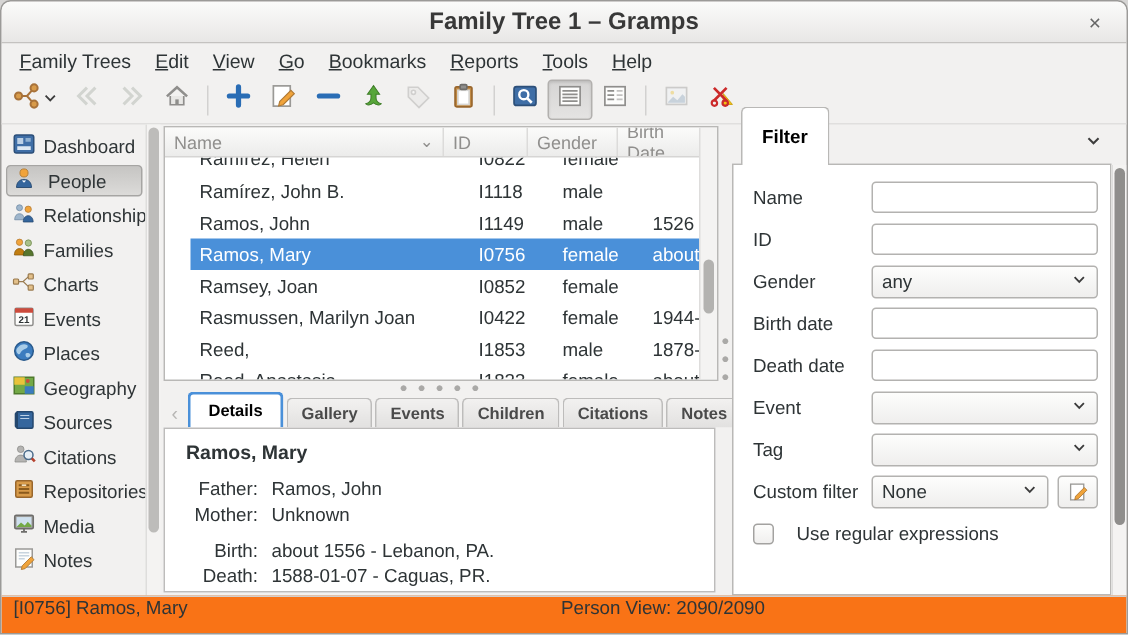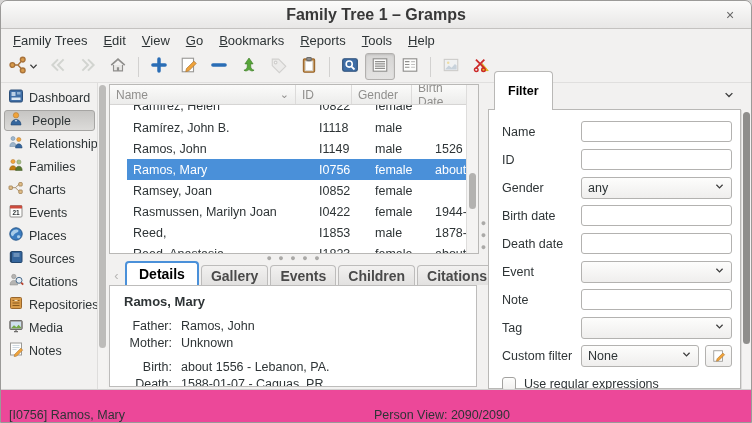"Geography" div.side-item { html: none -> <div> <span><svg> <rect></rect> <path></path> <path></path> <circle></circle> </svg></span> <span>Geography</span> </div> }
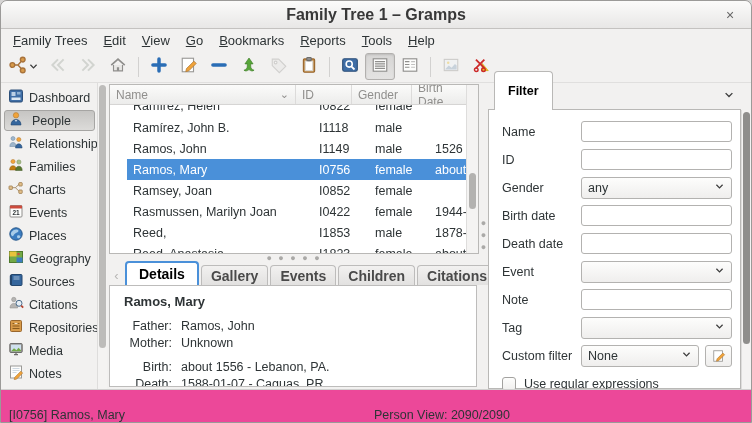"Details" .tab { font-size: 14px -> 11px }
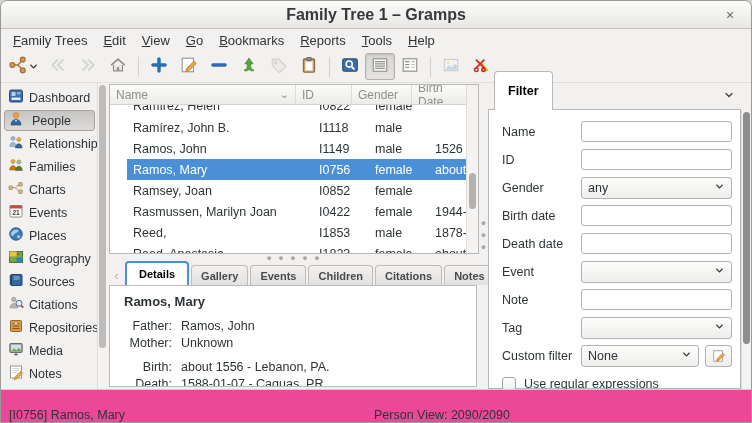"Note" div.frow { html: <div> <span>Note</span> <input> </div> -> none }
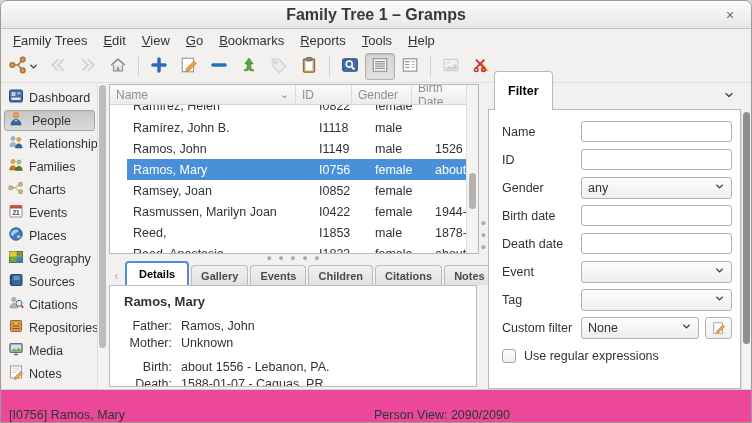"Use regular expressions" .cbrow { gap: 8px -> 15px }
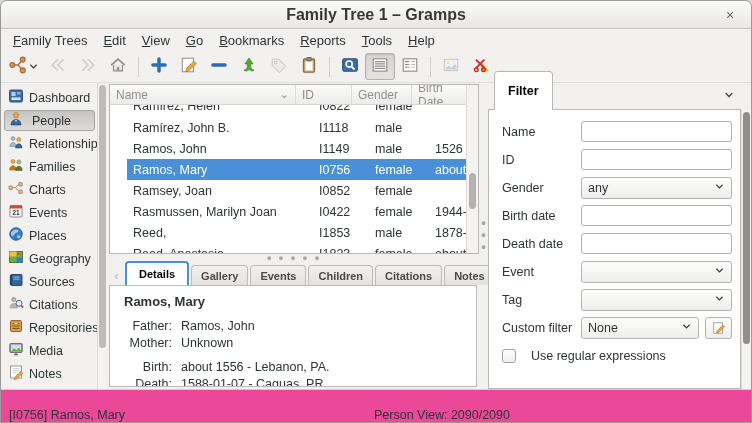"[I0756] Ramos, Mary" .statusbar { align-items: flex-end -> flex-start; background: #ec4899 -> #f97316; height: 33px -> 25px }
